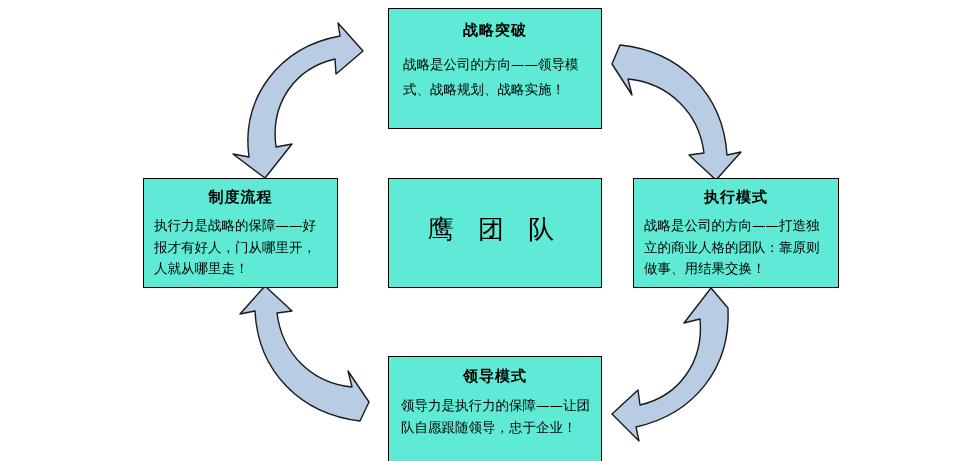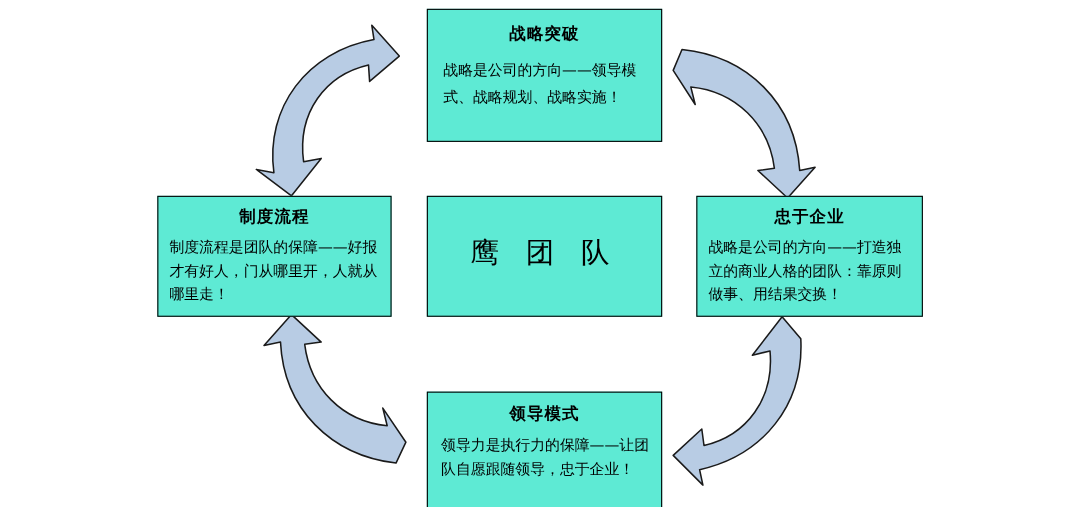"制度流程" #node-system { width: 213px -> 195px }
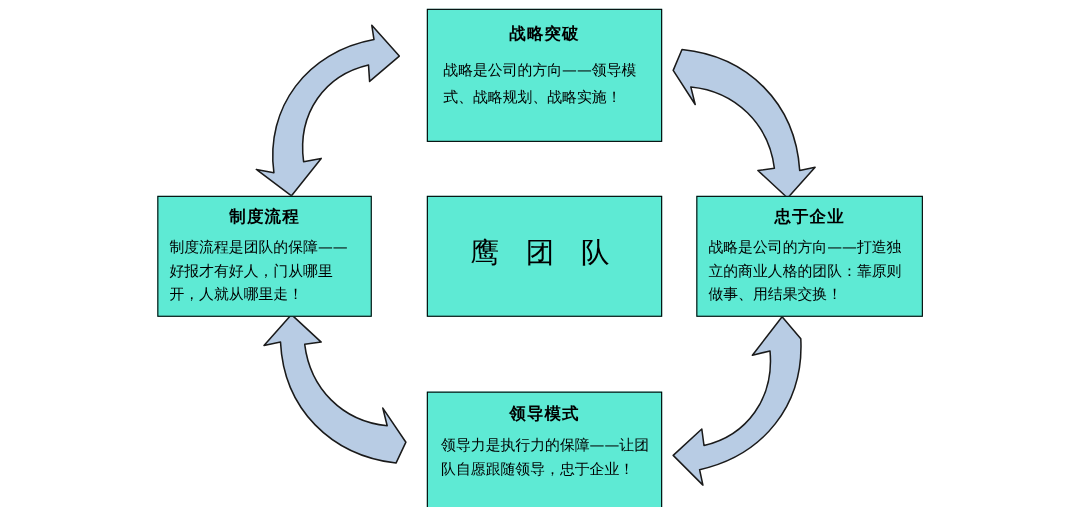"忠于企业" div.node-title { text: 忠于企业 -> 执行模式 }
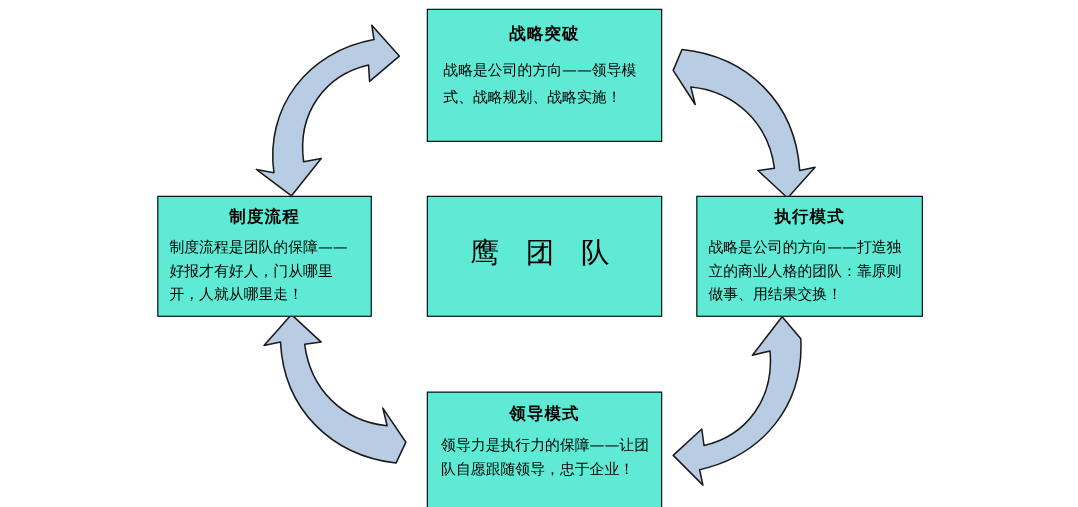"制度流程是团队的保障——好报才有好人，门从哪里开，人就从哪里走！" div.node-body { text: 制度流程是团队 -> 执行力是战略 }
